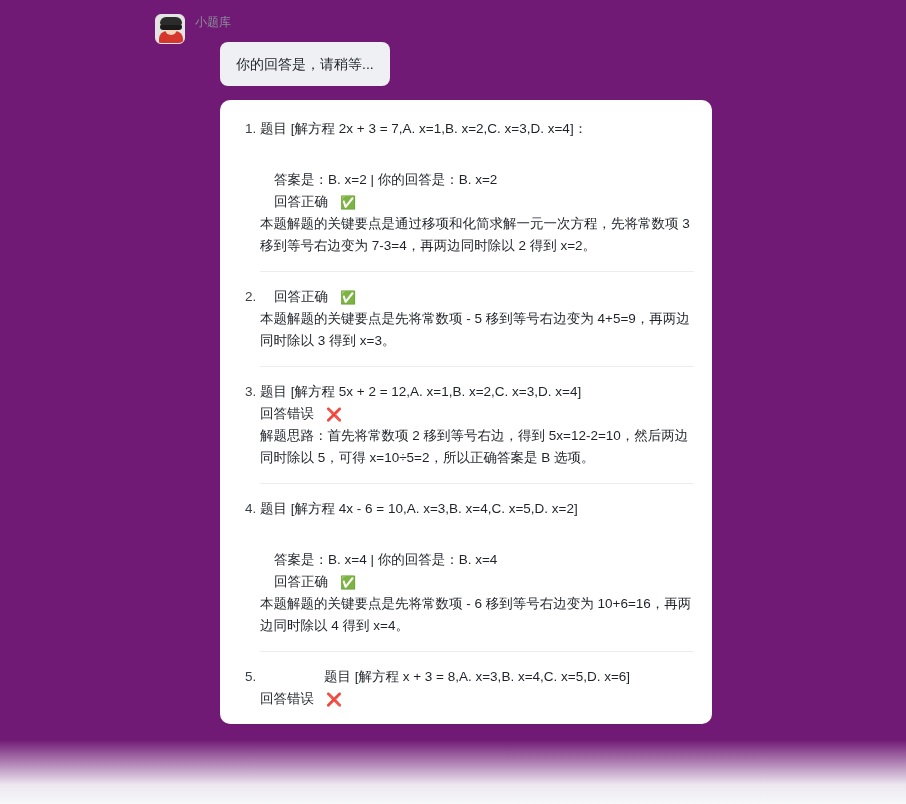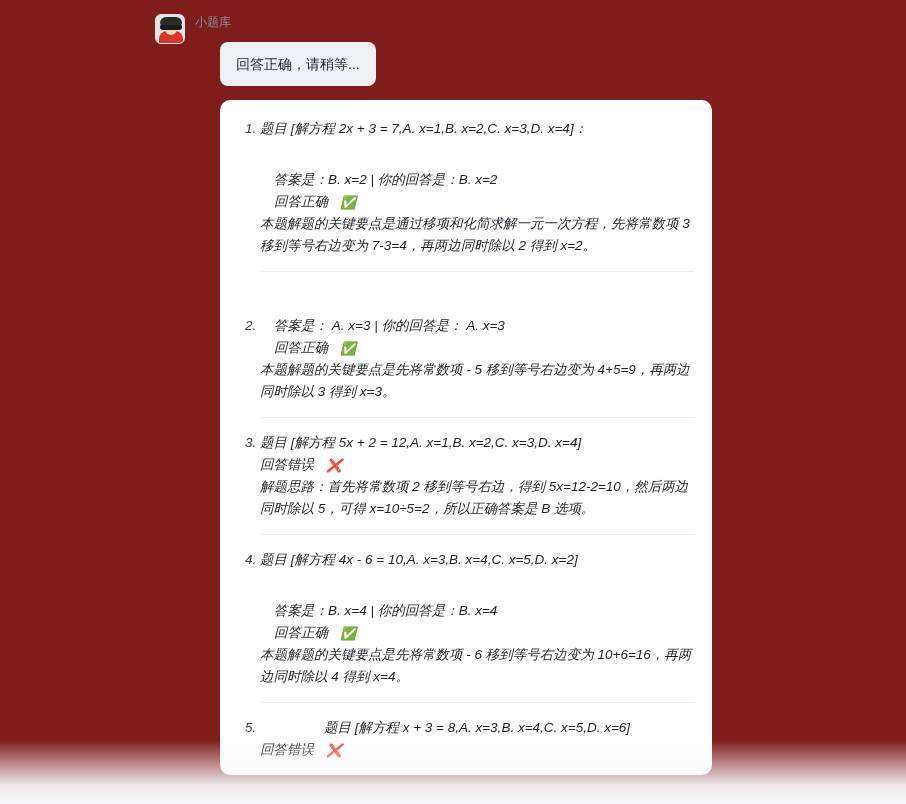"小题库" .page { background: #7f1d1d -> #701a75 }
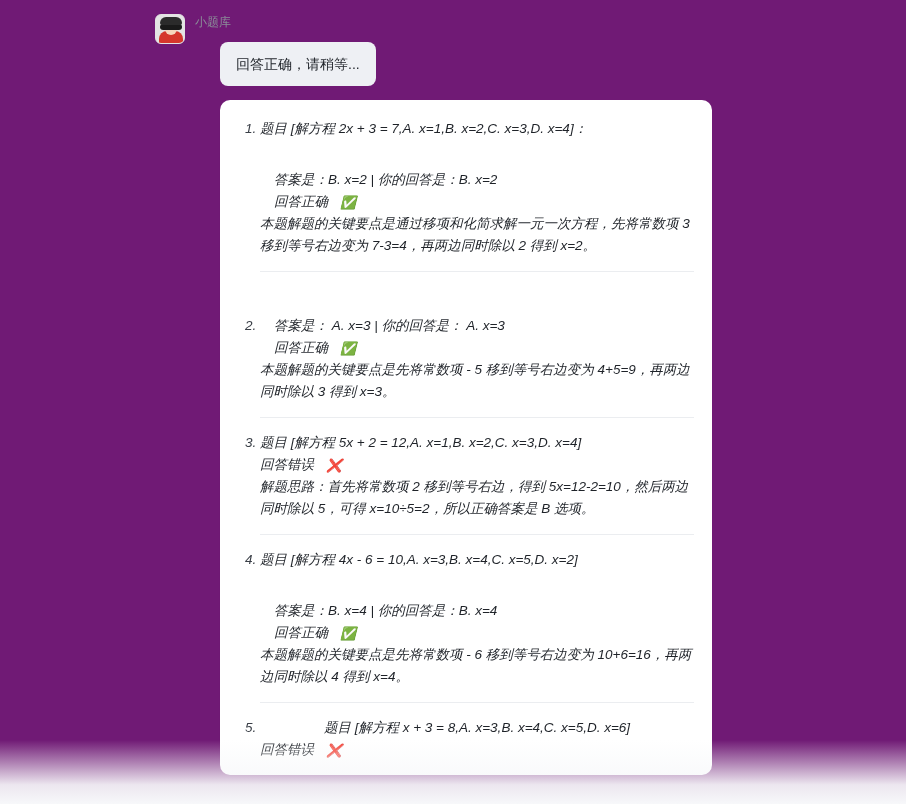"回答正确，请稍等..." div.bubble { text: 回答正确 -> 你的回答是 }
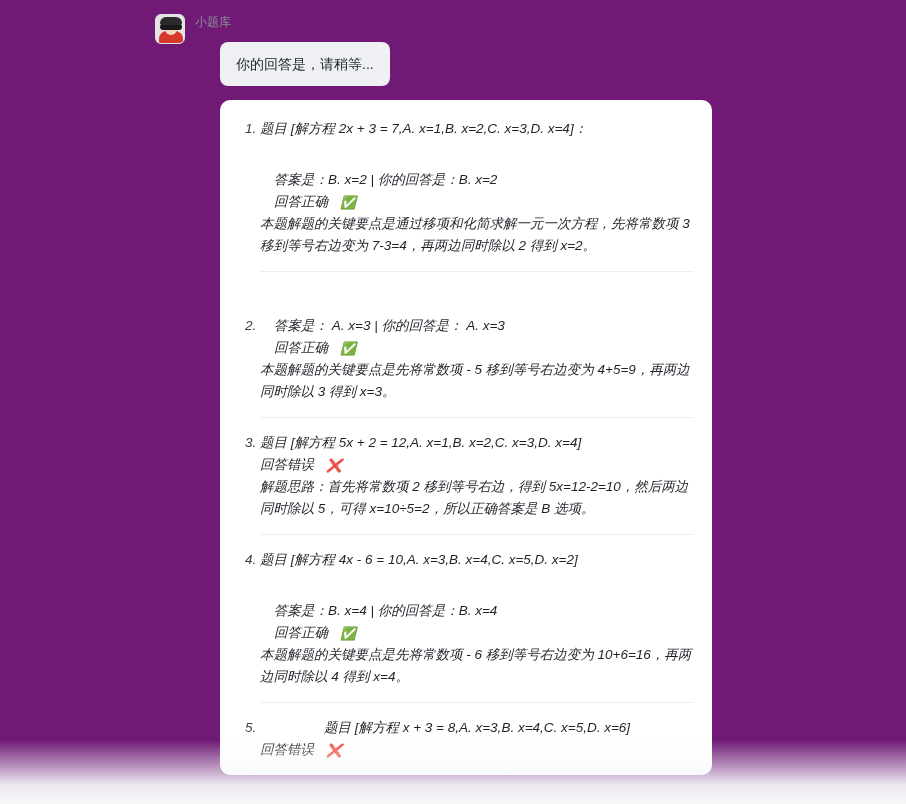"题目 [解方程 2x + 3" .card { font-style: italic -> none }
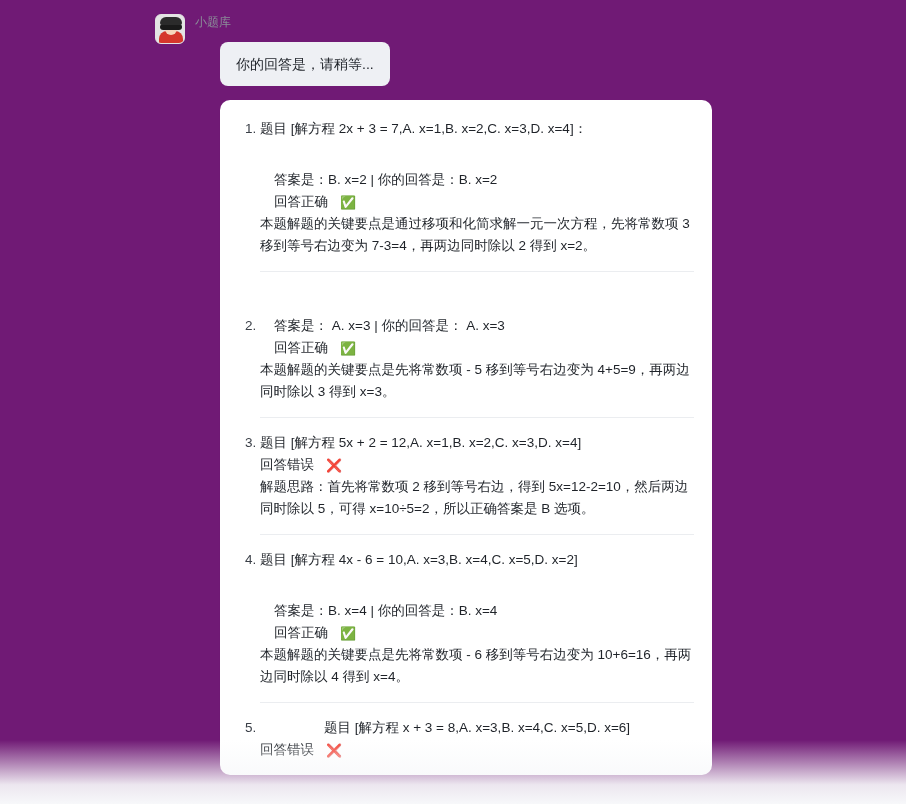"答案是： A. x=3 | 你的回答是：" div.q-sub { html: <div>答案是： A. x=3 | 你的回答是： A. x=3</div> -> none }
